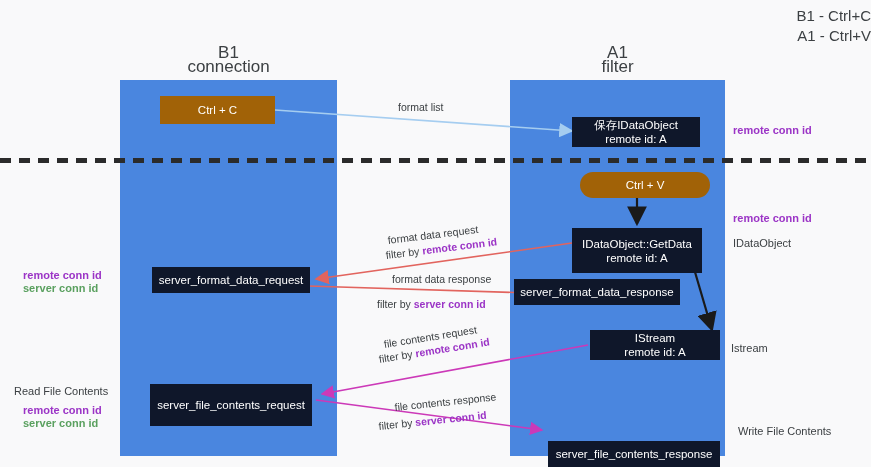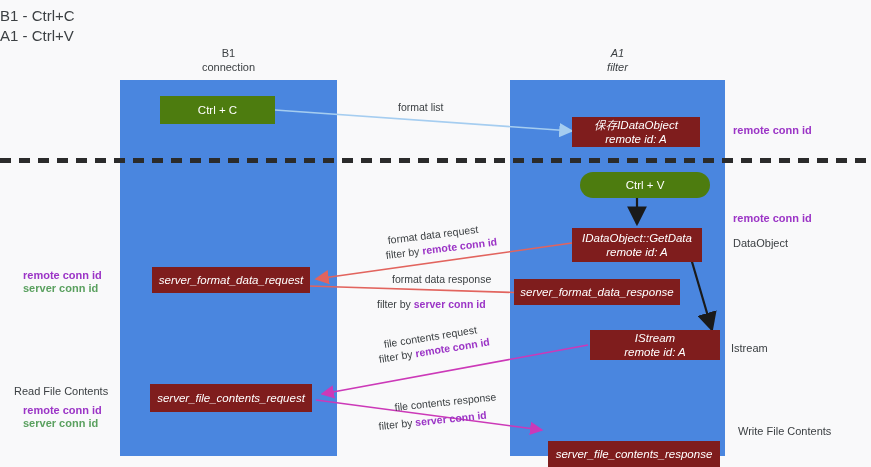"B1 - Ctrl+C" .title { text-align: left -> right }
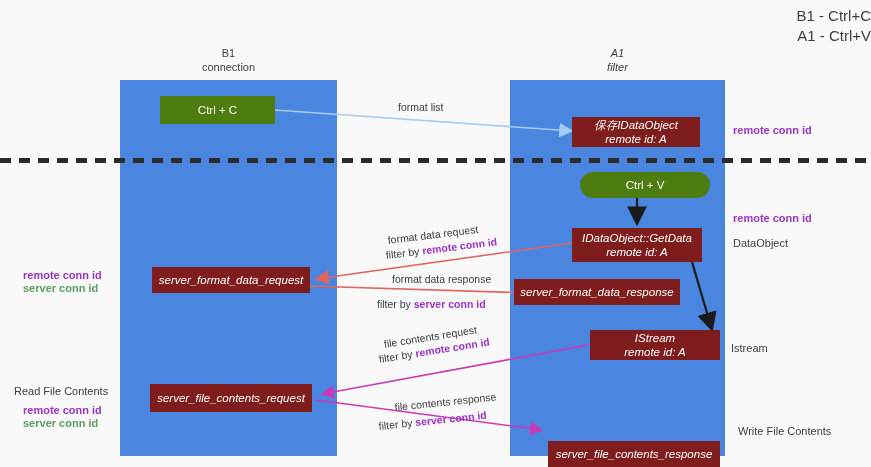"B1" .col-head { font-size: 11px -> 17px }
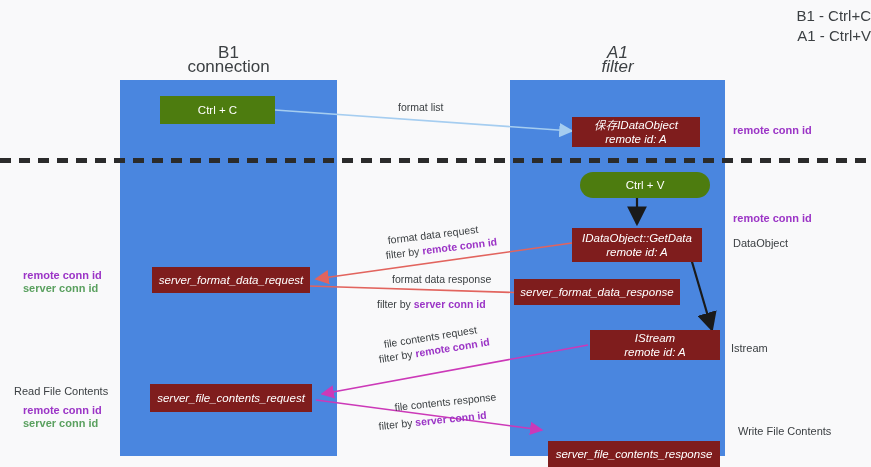"A1" div.col-head { font-style: italic -> none }
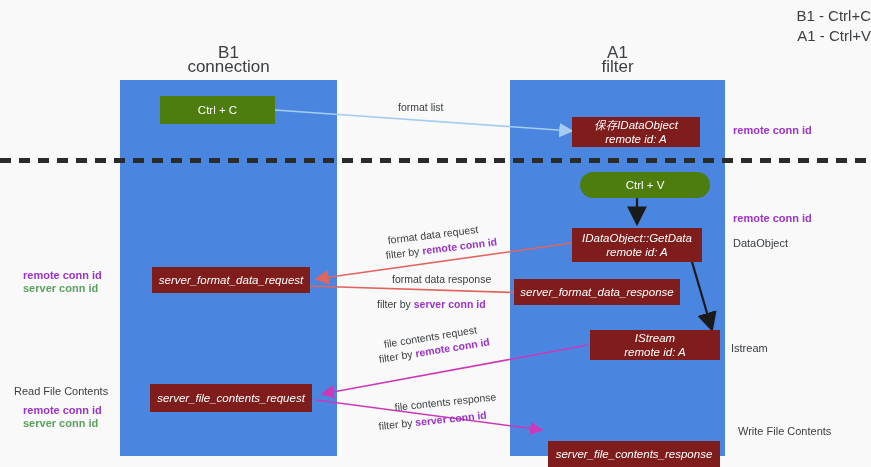"Ctrl + C" .node.green { background: #4d7c0f -> #a16207 }
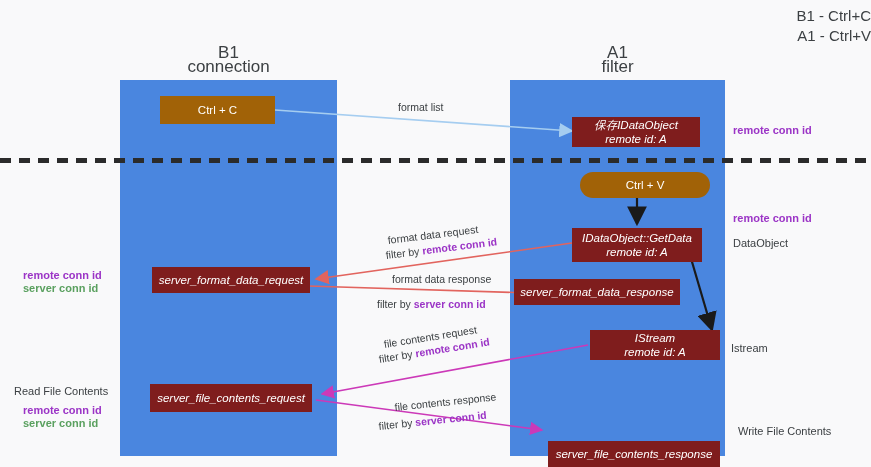"保存IDataObject" .node.orange { background: #7f1d1d -> #0f172a; font-style: italic -> none }
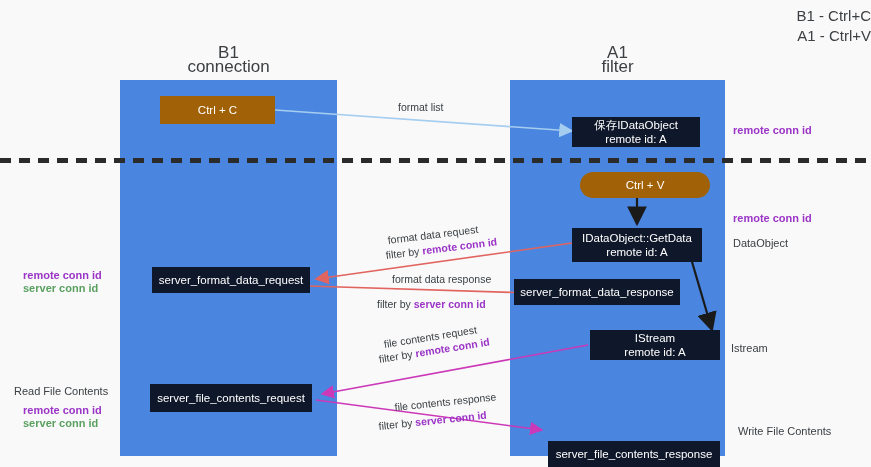"IDataObject::GetData" div.node { height: 34px -> 45px }
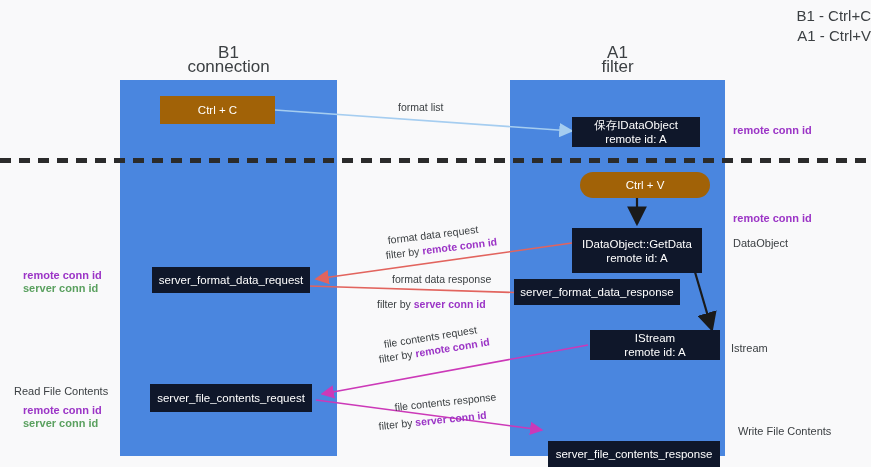"DataObject" div.lbl { text: DataObject -> IDataObject }
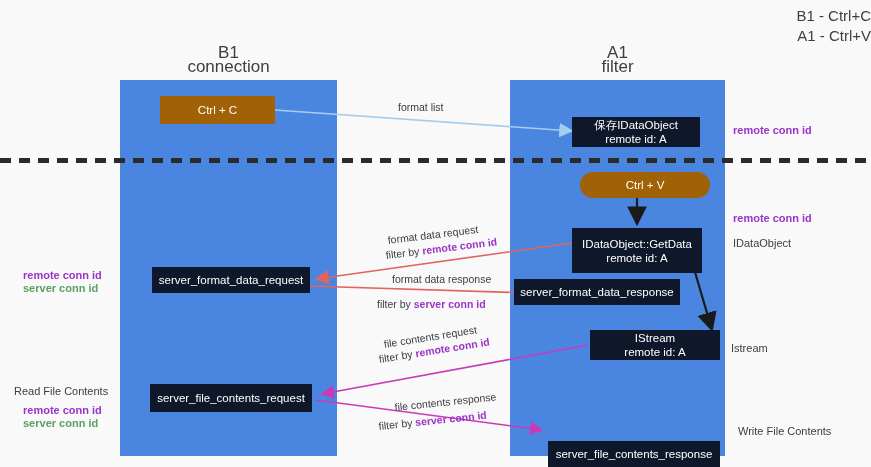"server_file_contents_request" div.node { height: 28px -> 42px }
